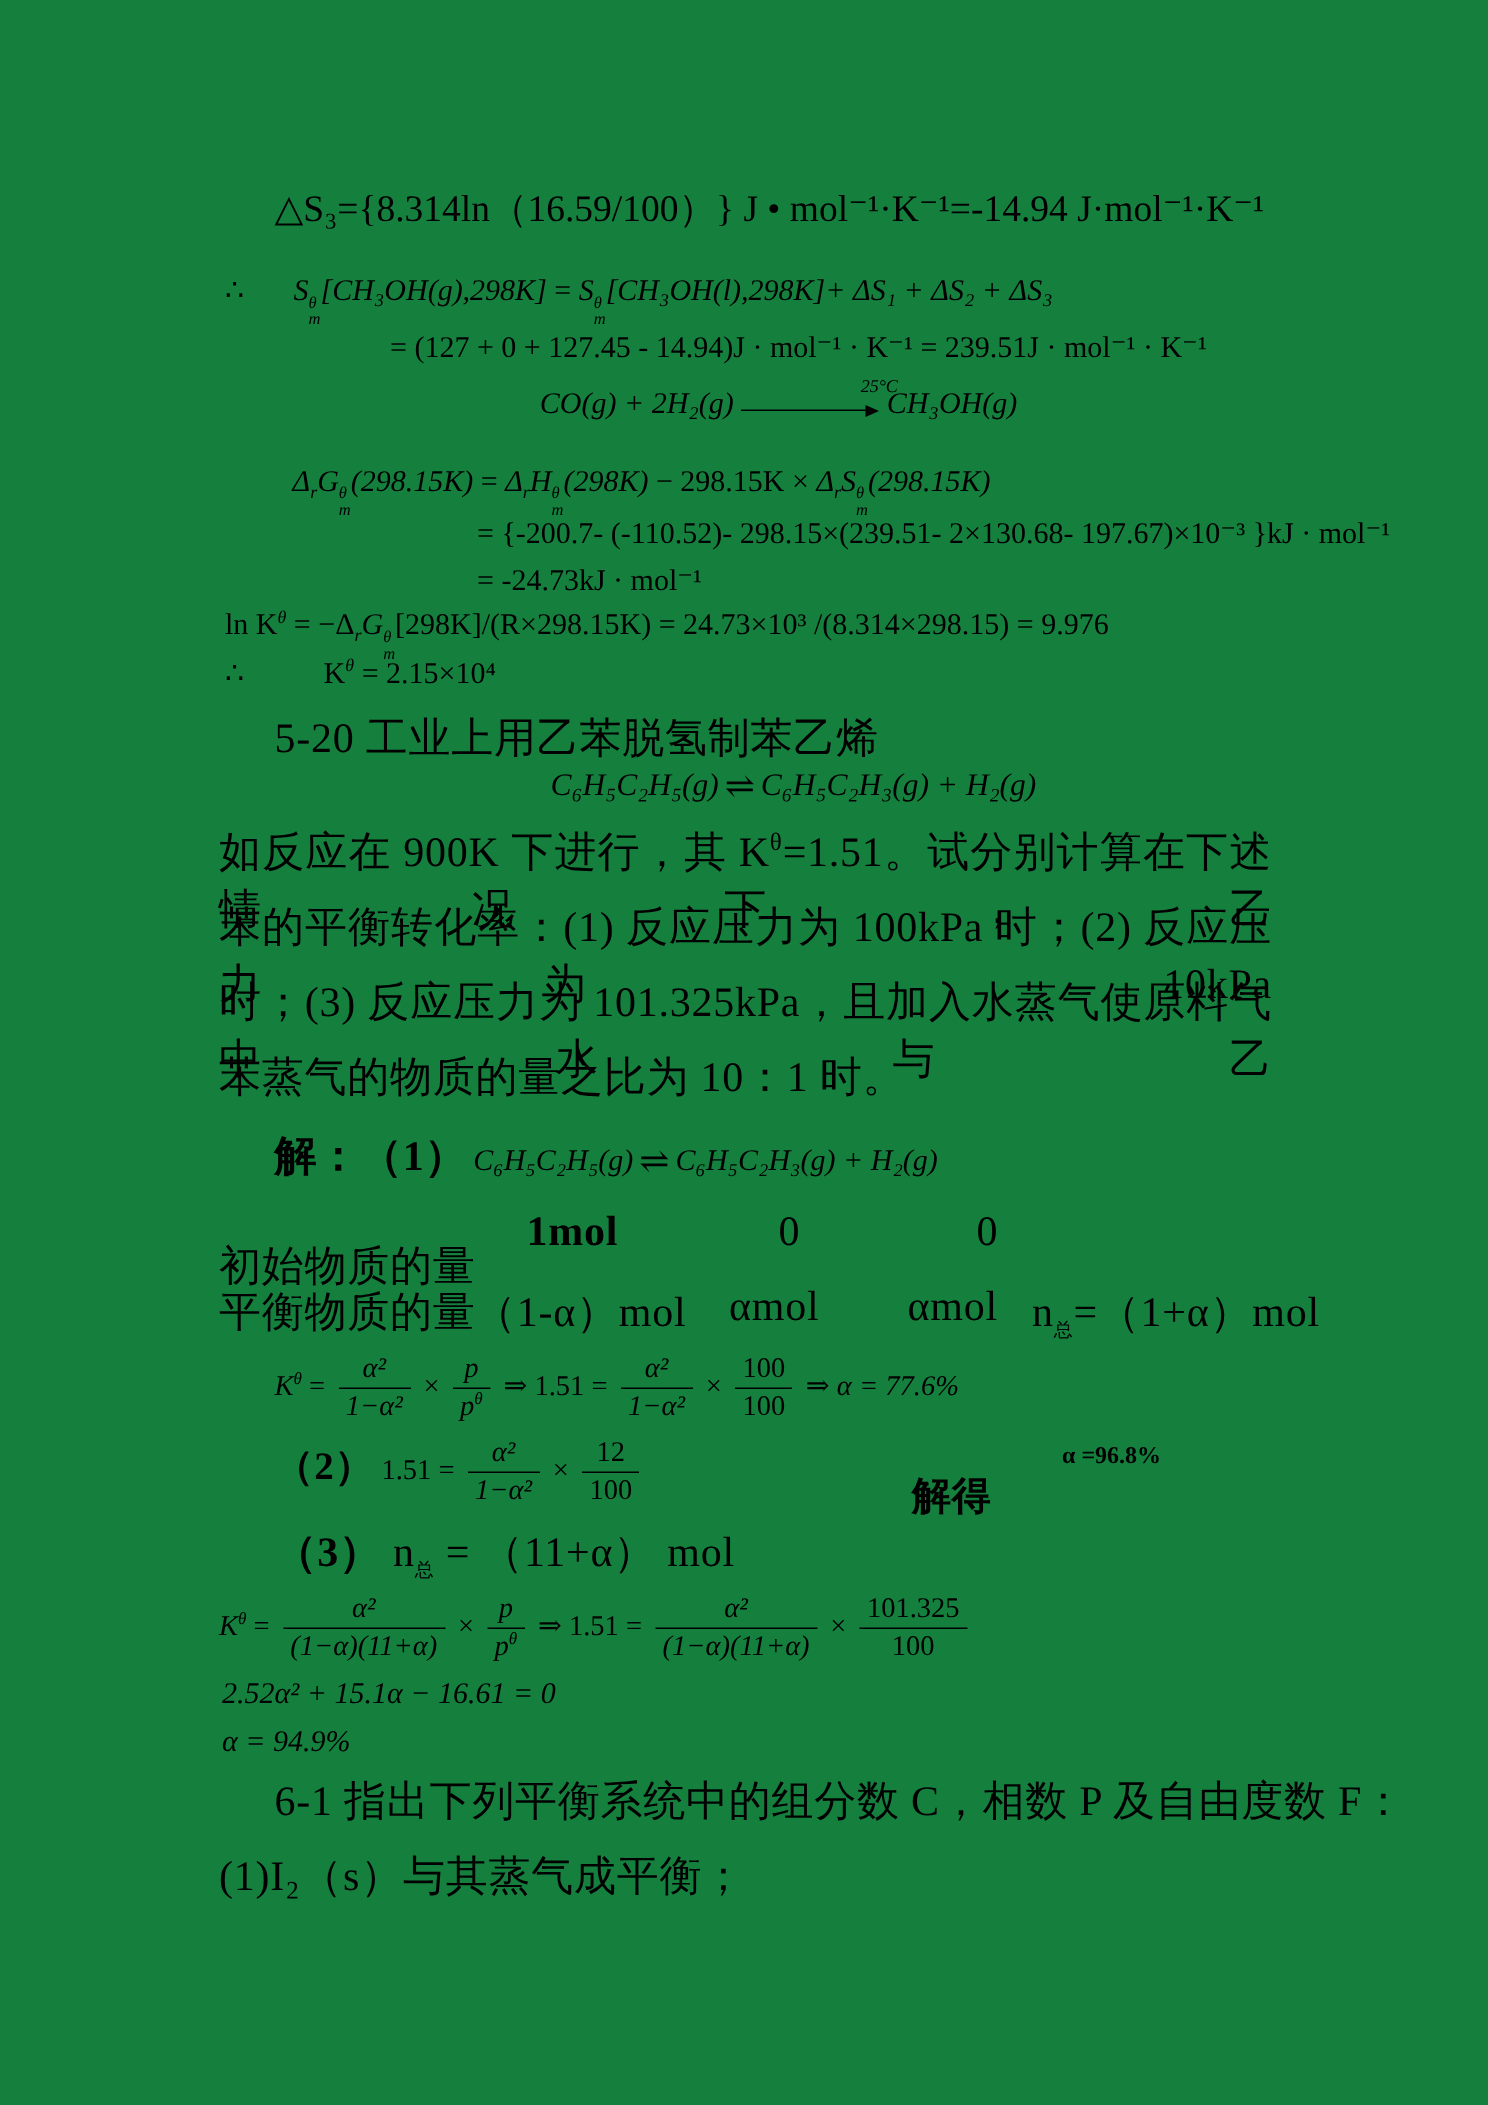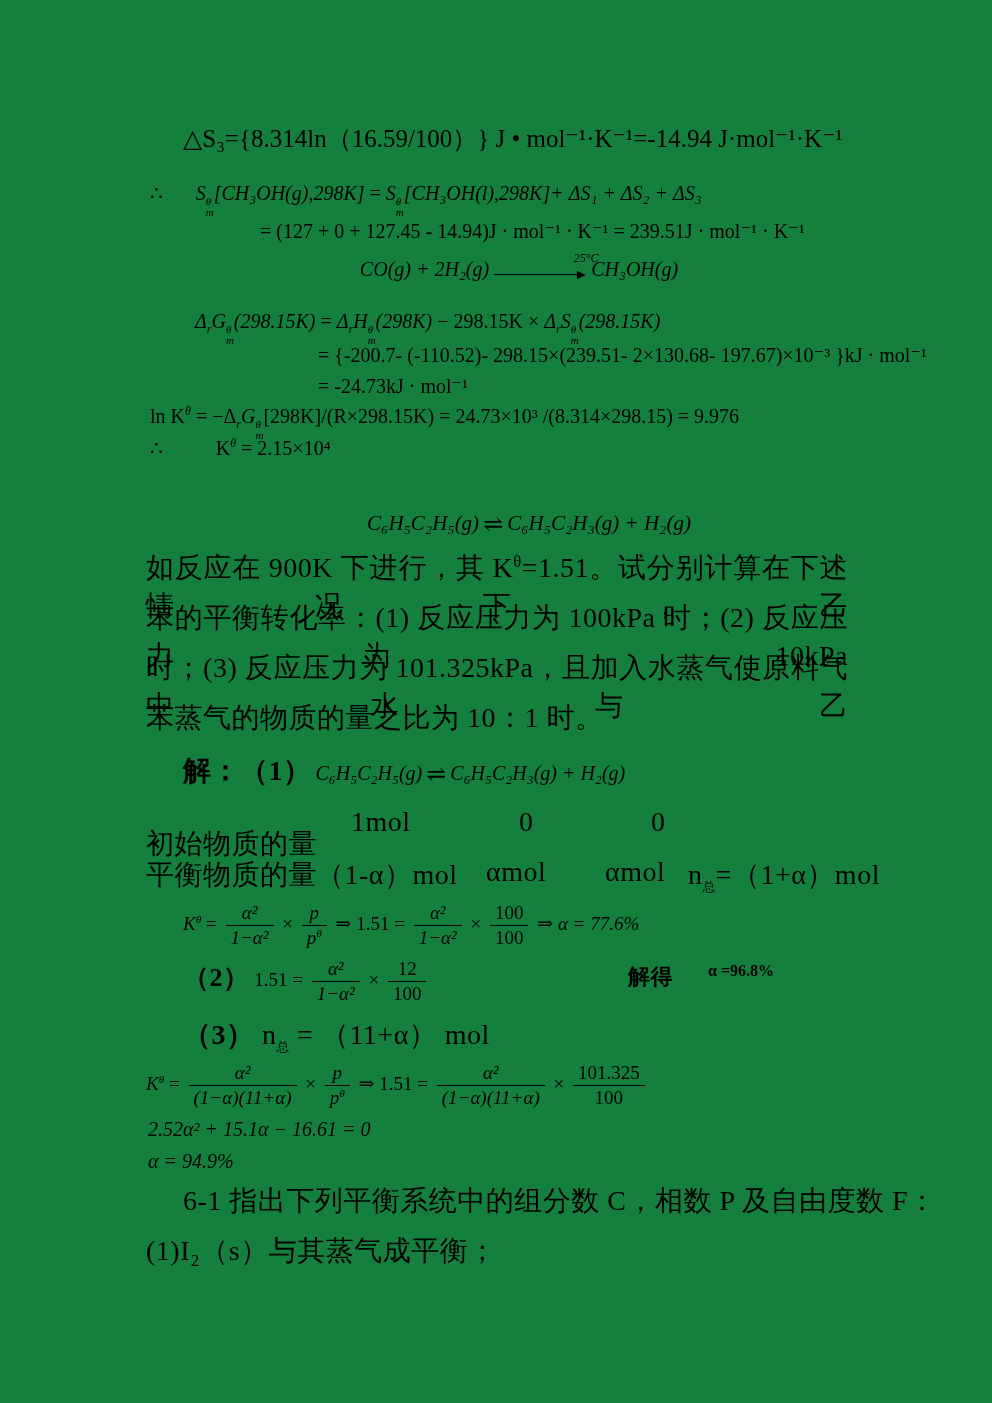"5-20 工业上用乙苯脱氢制苯乙烯" div.abs { html: none -> <div> <span>5-20 工业上用乙苯脱氢制苯乙烯</span> </div> }
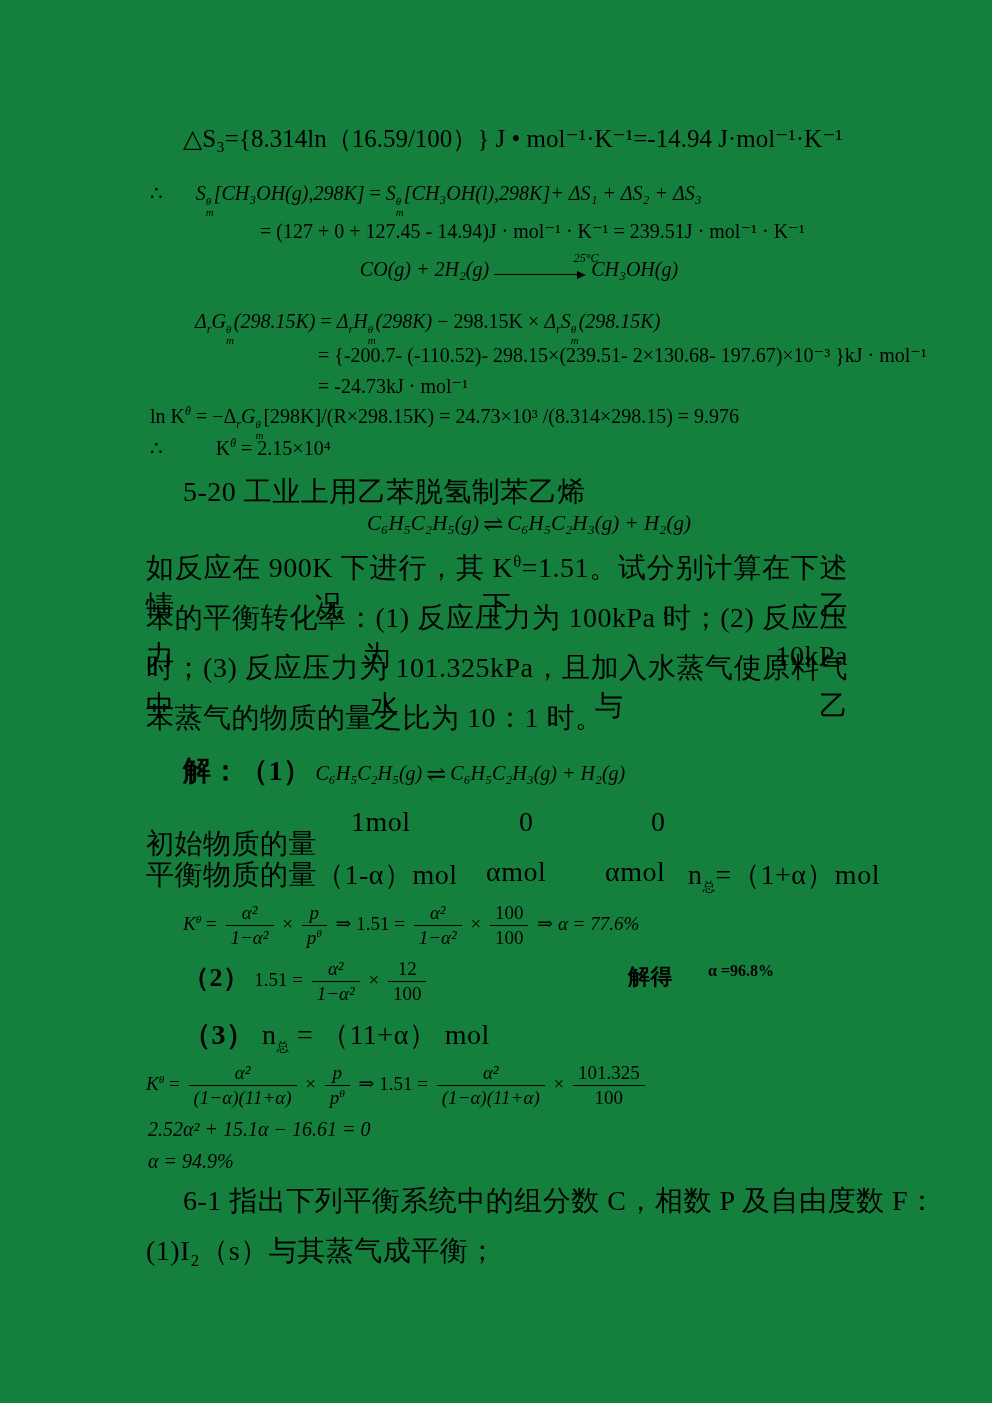"1mol" span.colspan { font-weight: none -> bold }
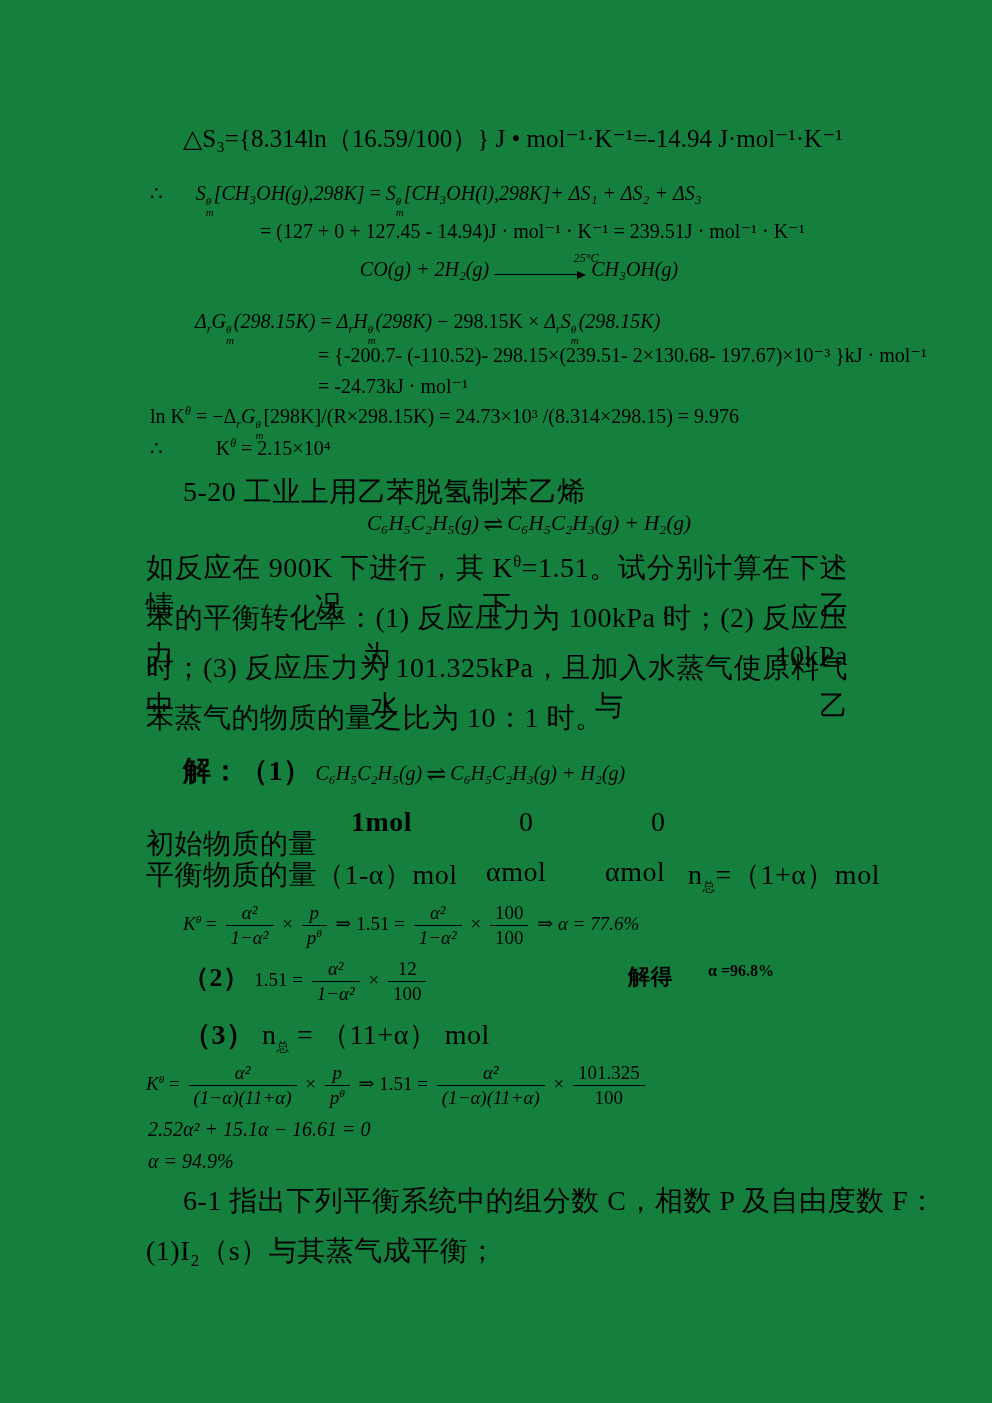"解得" span.colspan { font-size: 22px -> 26px; margin-left: 20px -> none; top: 4px -> 22px }
